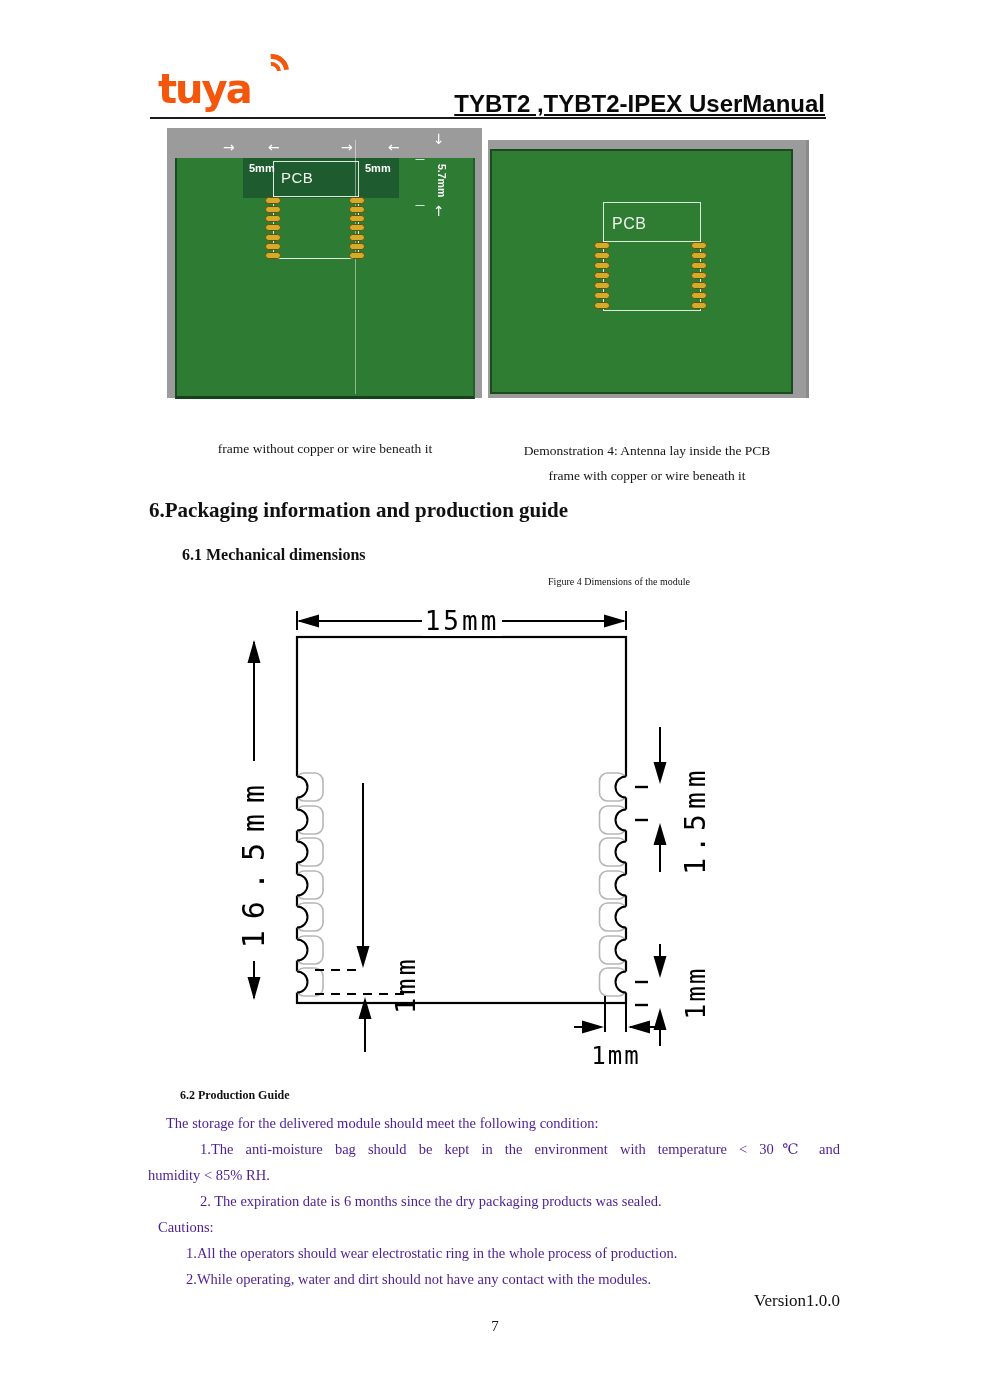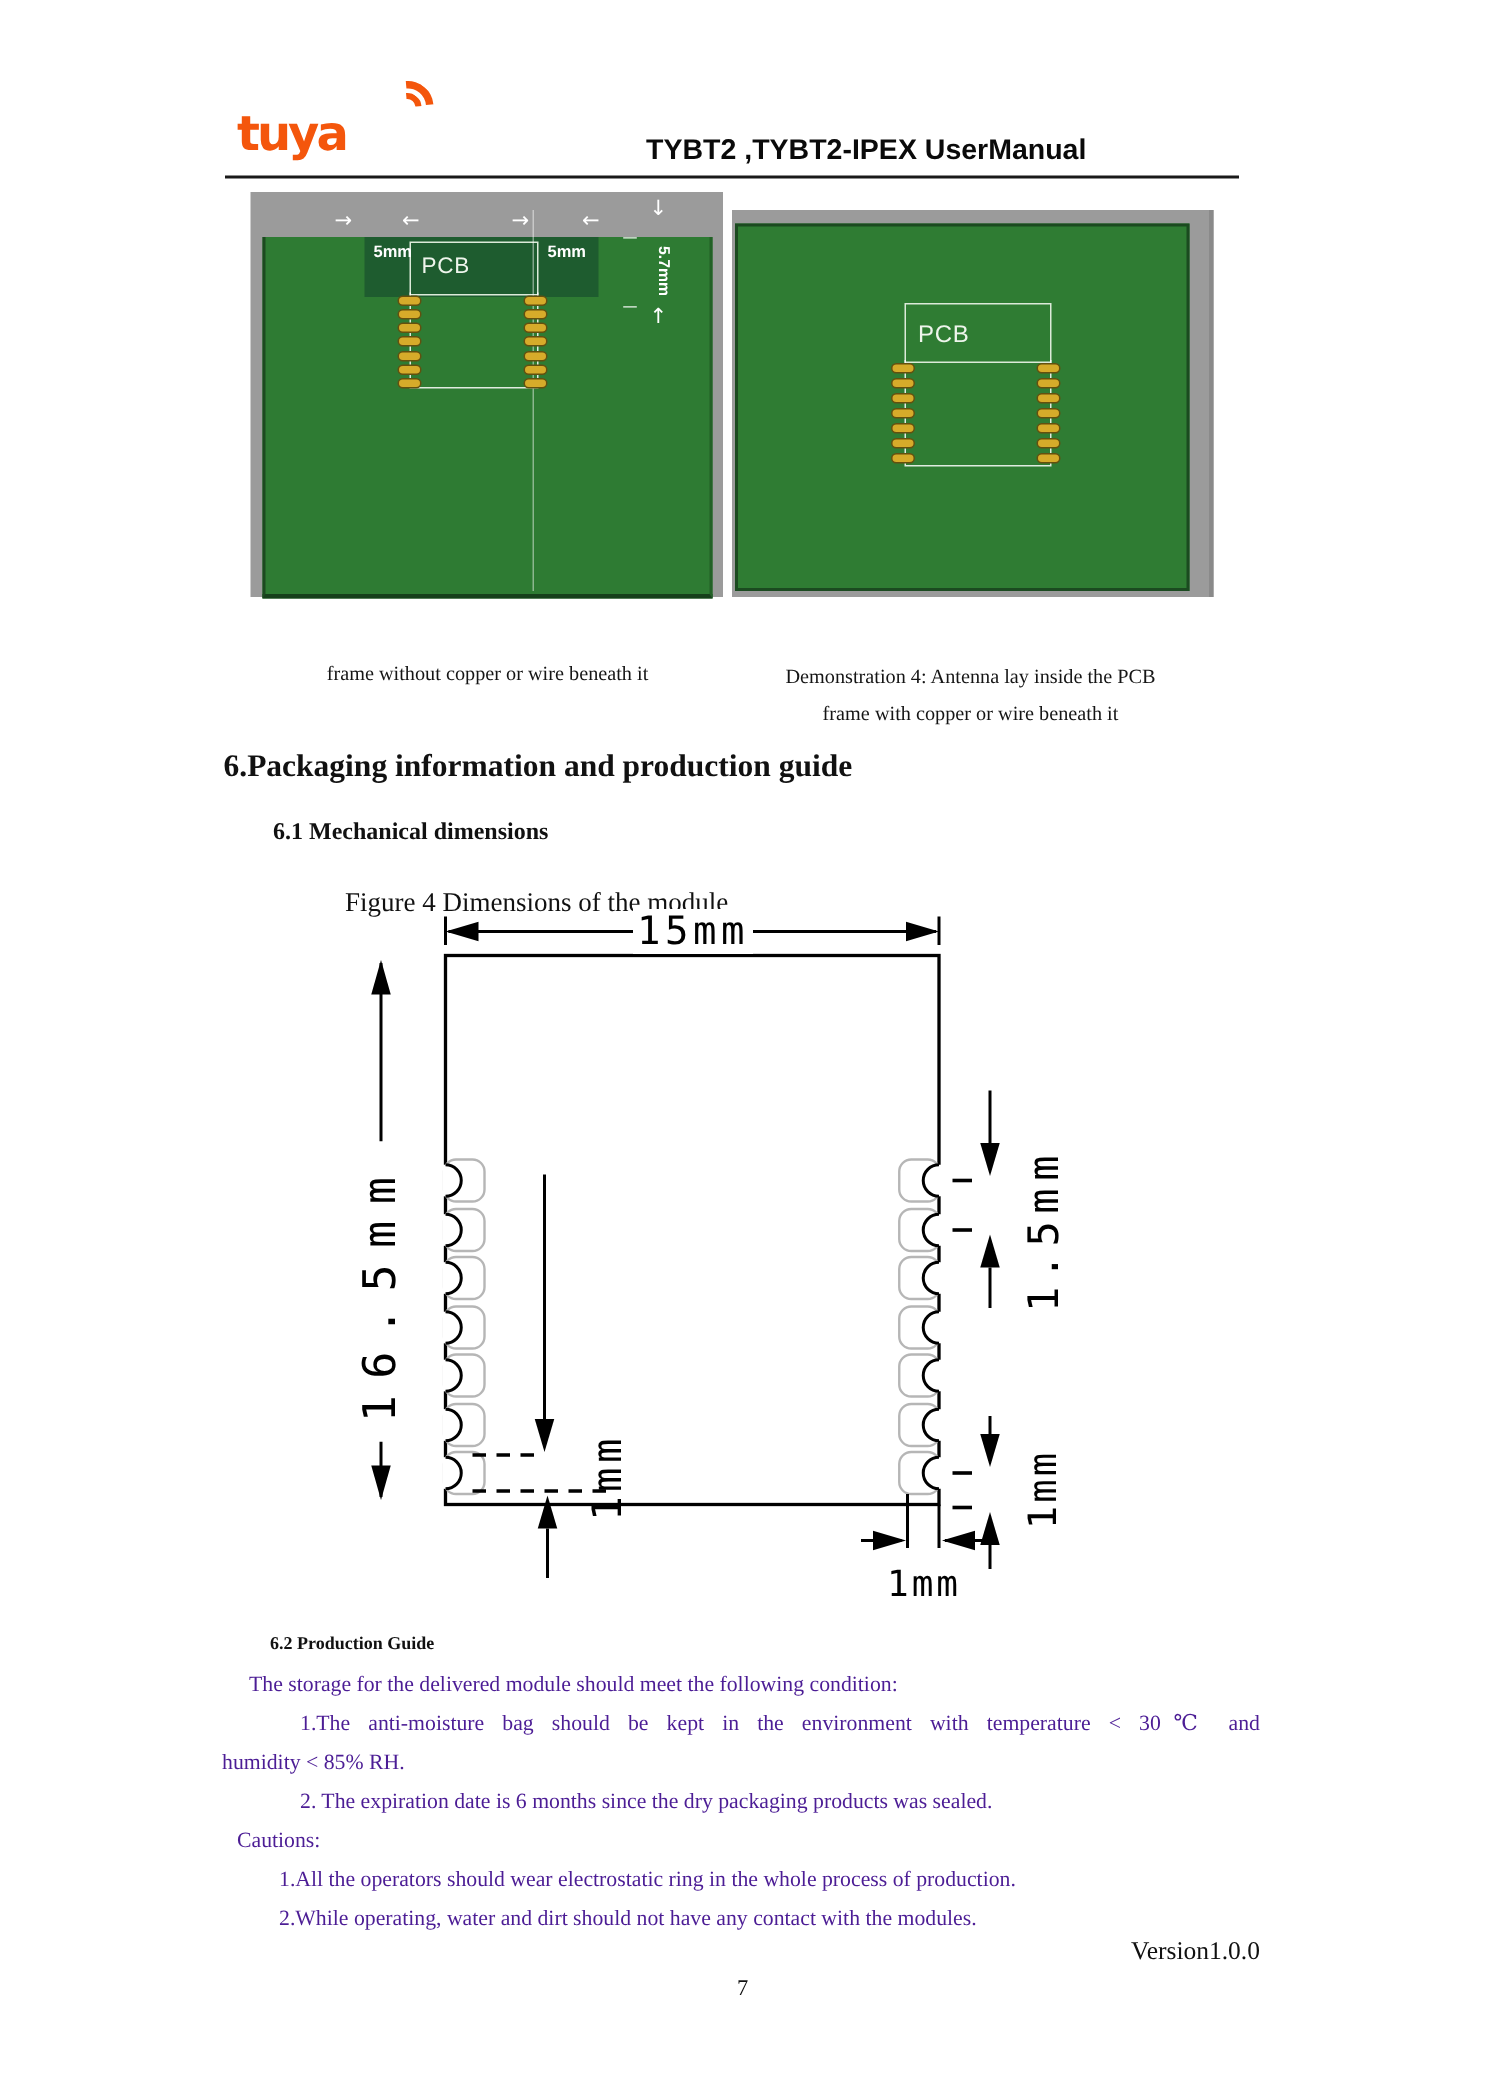"tuya" .logo-text { font-size: 32px -> 40px }
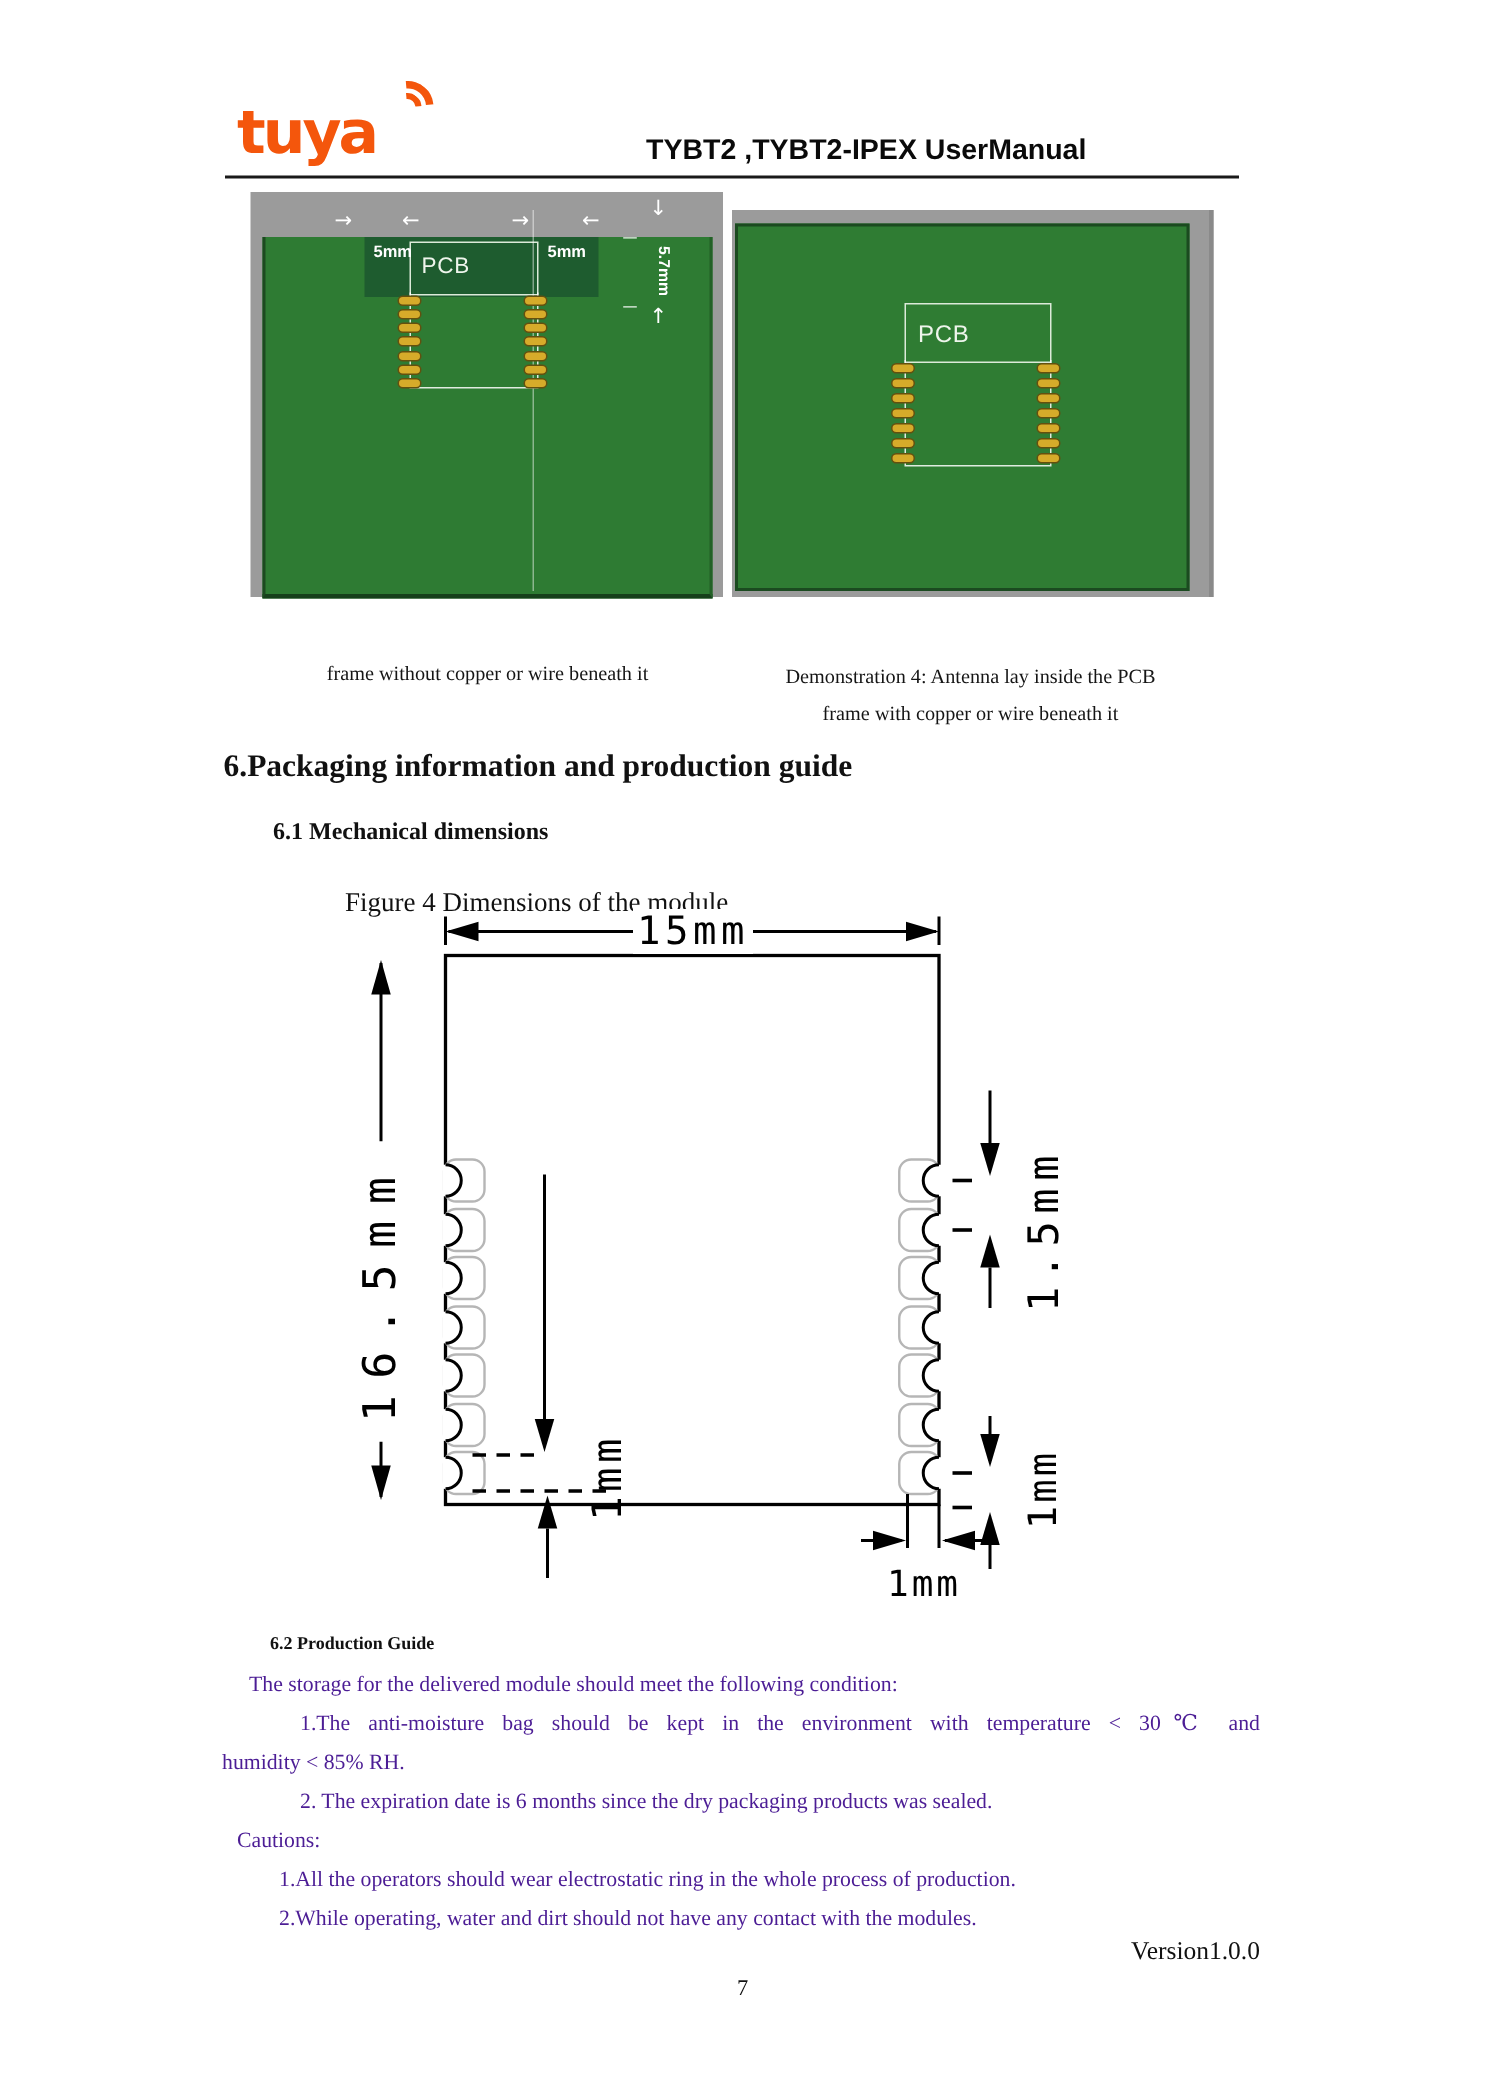"TYBT2 ,TYBT2-IPEX UserManual" .doc-title { font-size: 19px -> 24px; text-align: center -> right; text-decoration: none -> underline }
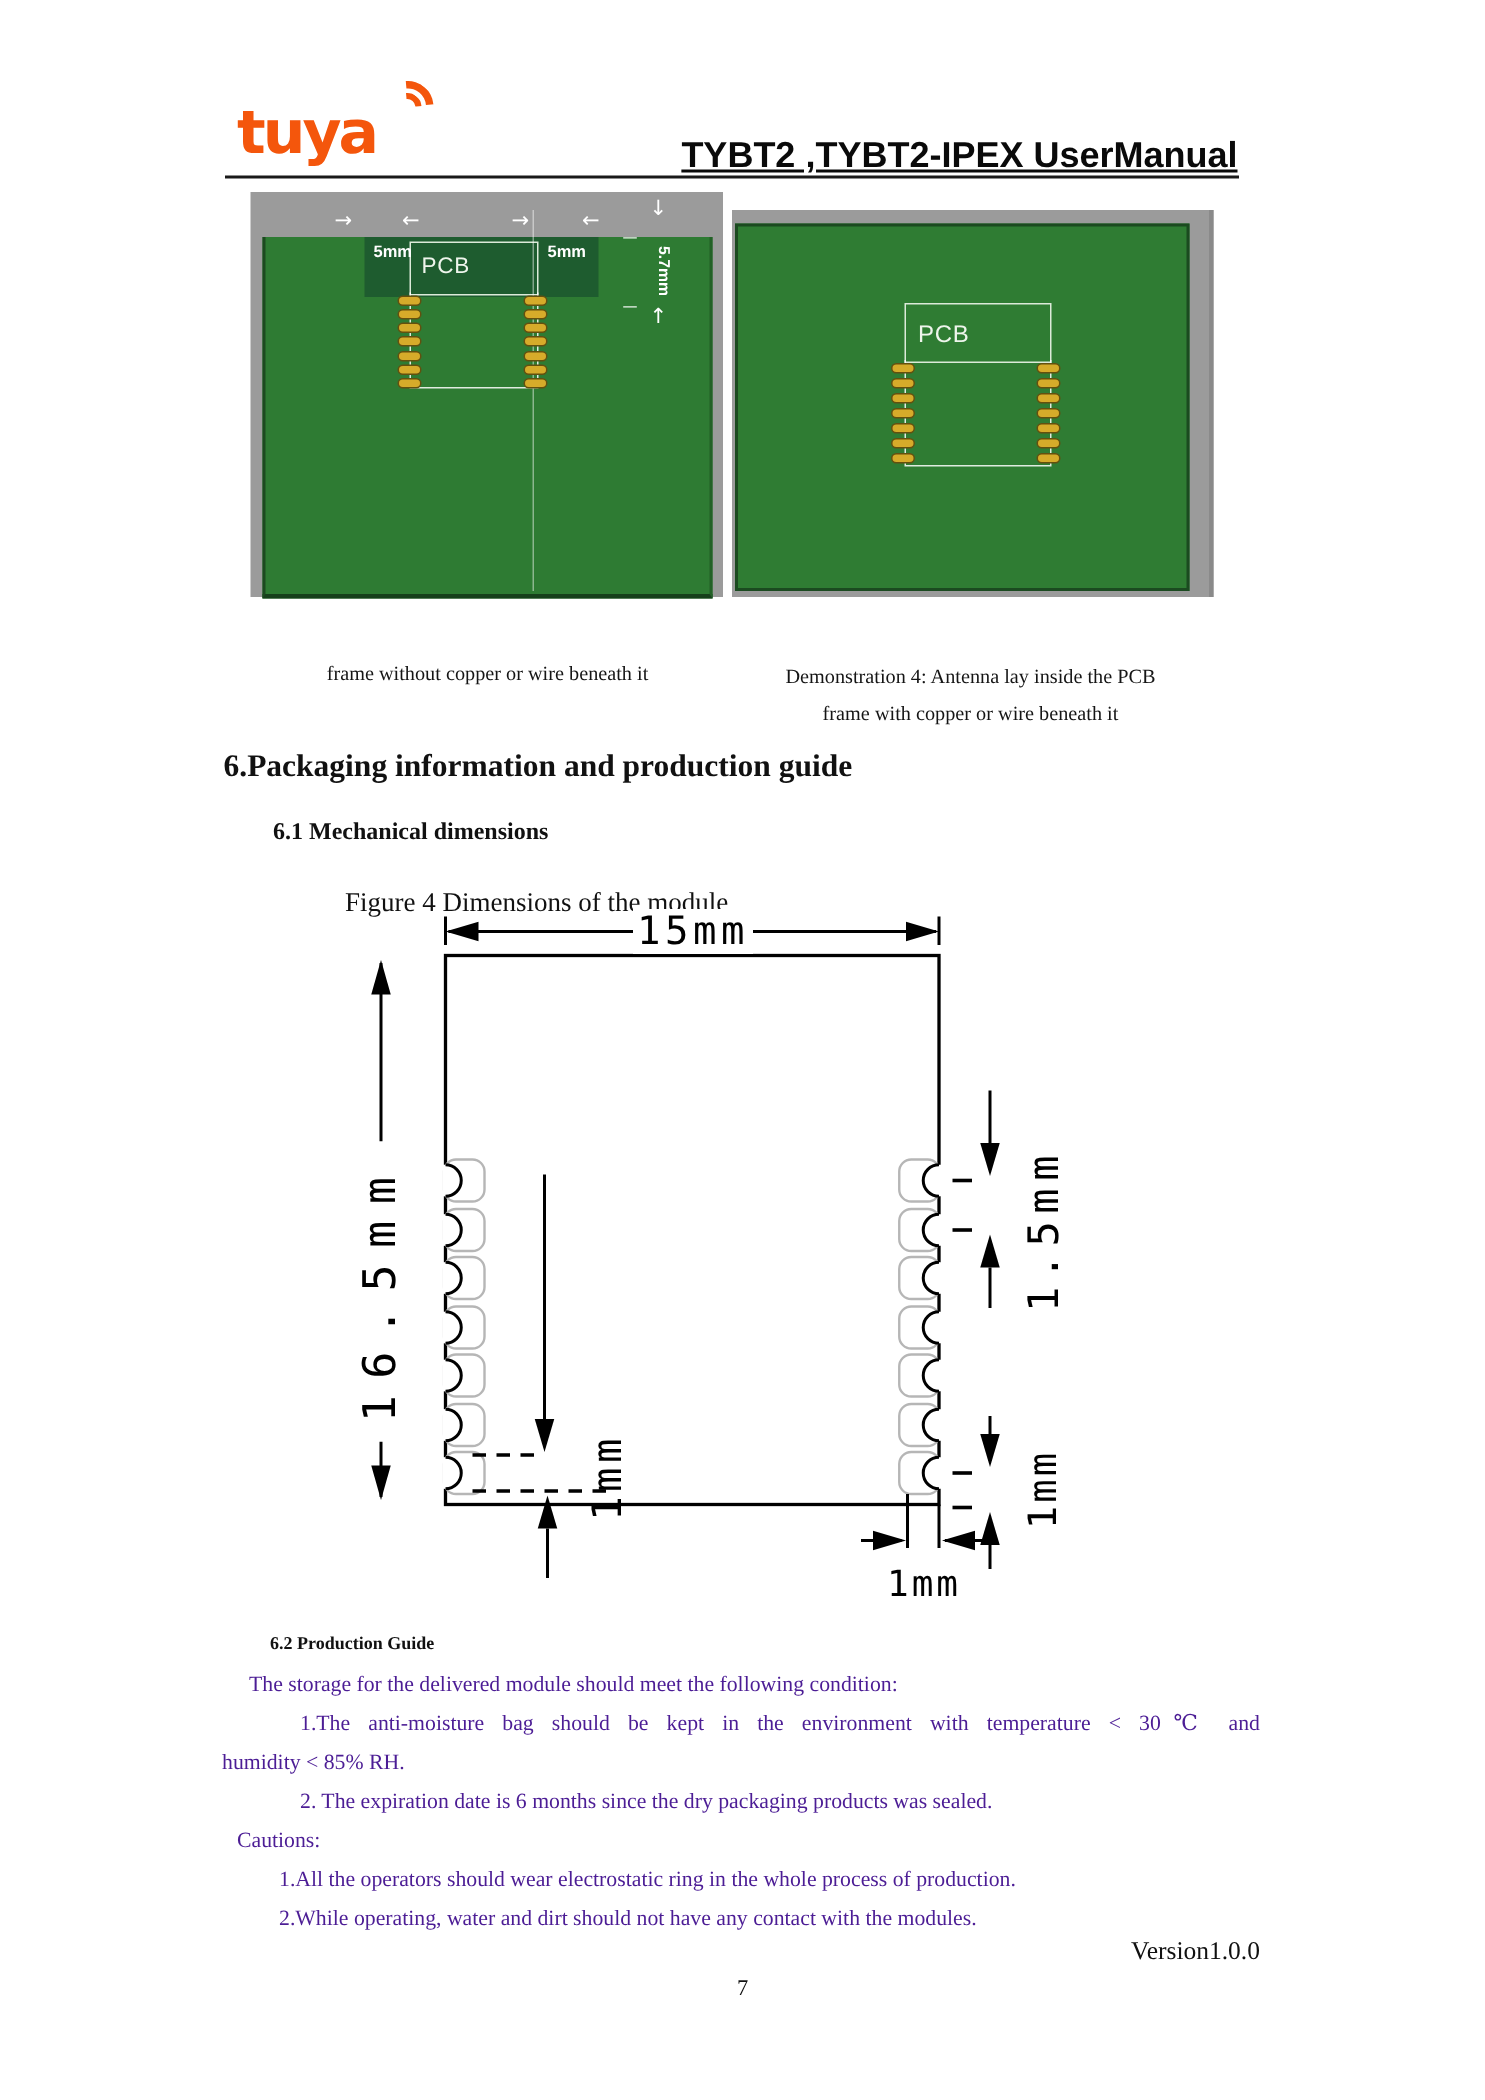"Figure 4 Dimensions of the" .fig4cap { font-size: 18px -> 10px; margin-top: 15px -> none; text-align: left -> right }
